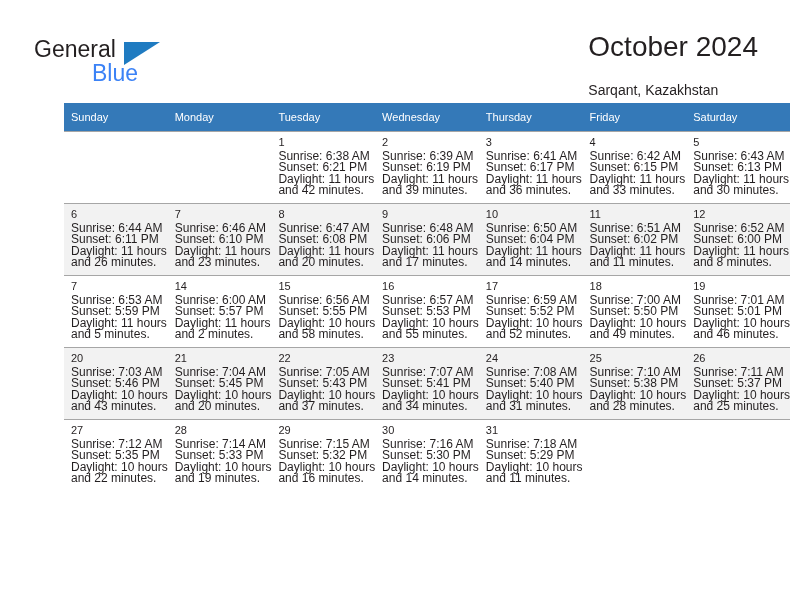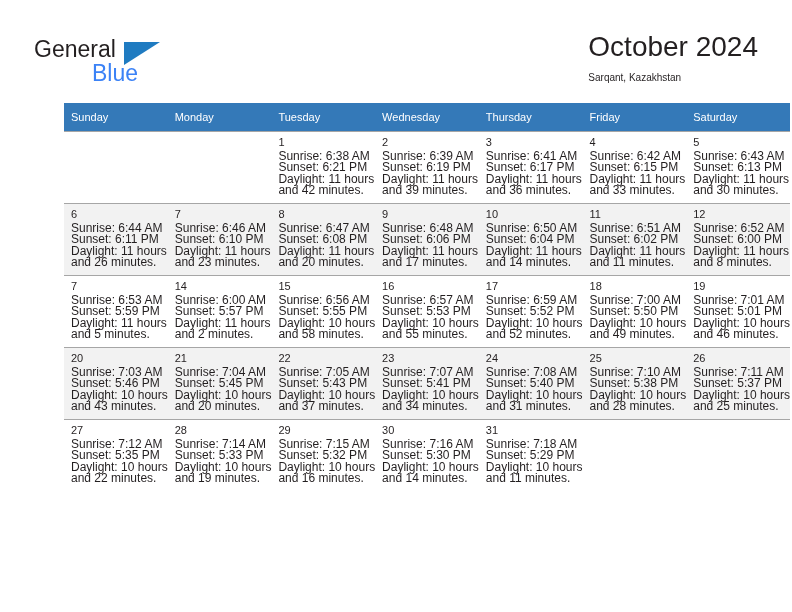"Sarqant, Kazakhstan" .cal-subtitle { font-size: 10px -> 14px; margin-top: 4px -> 16px }
